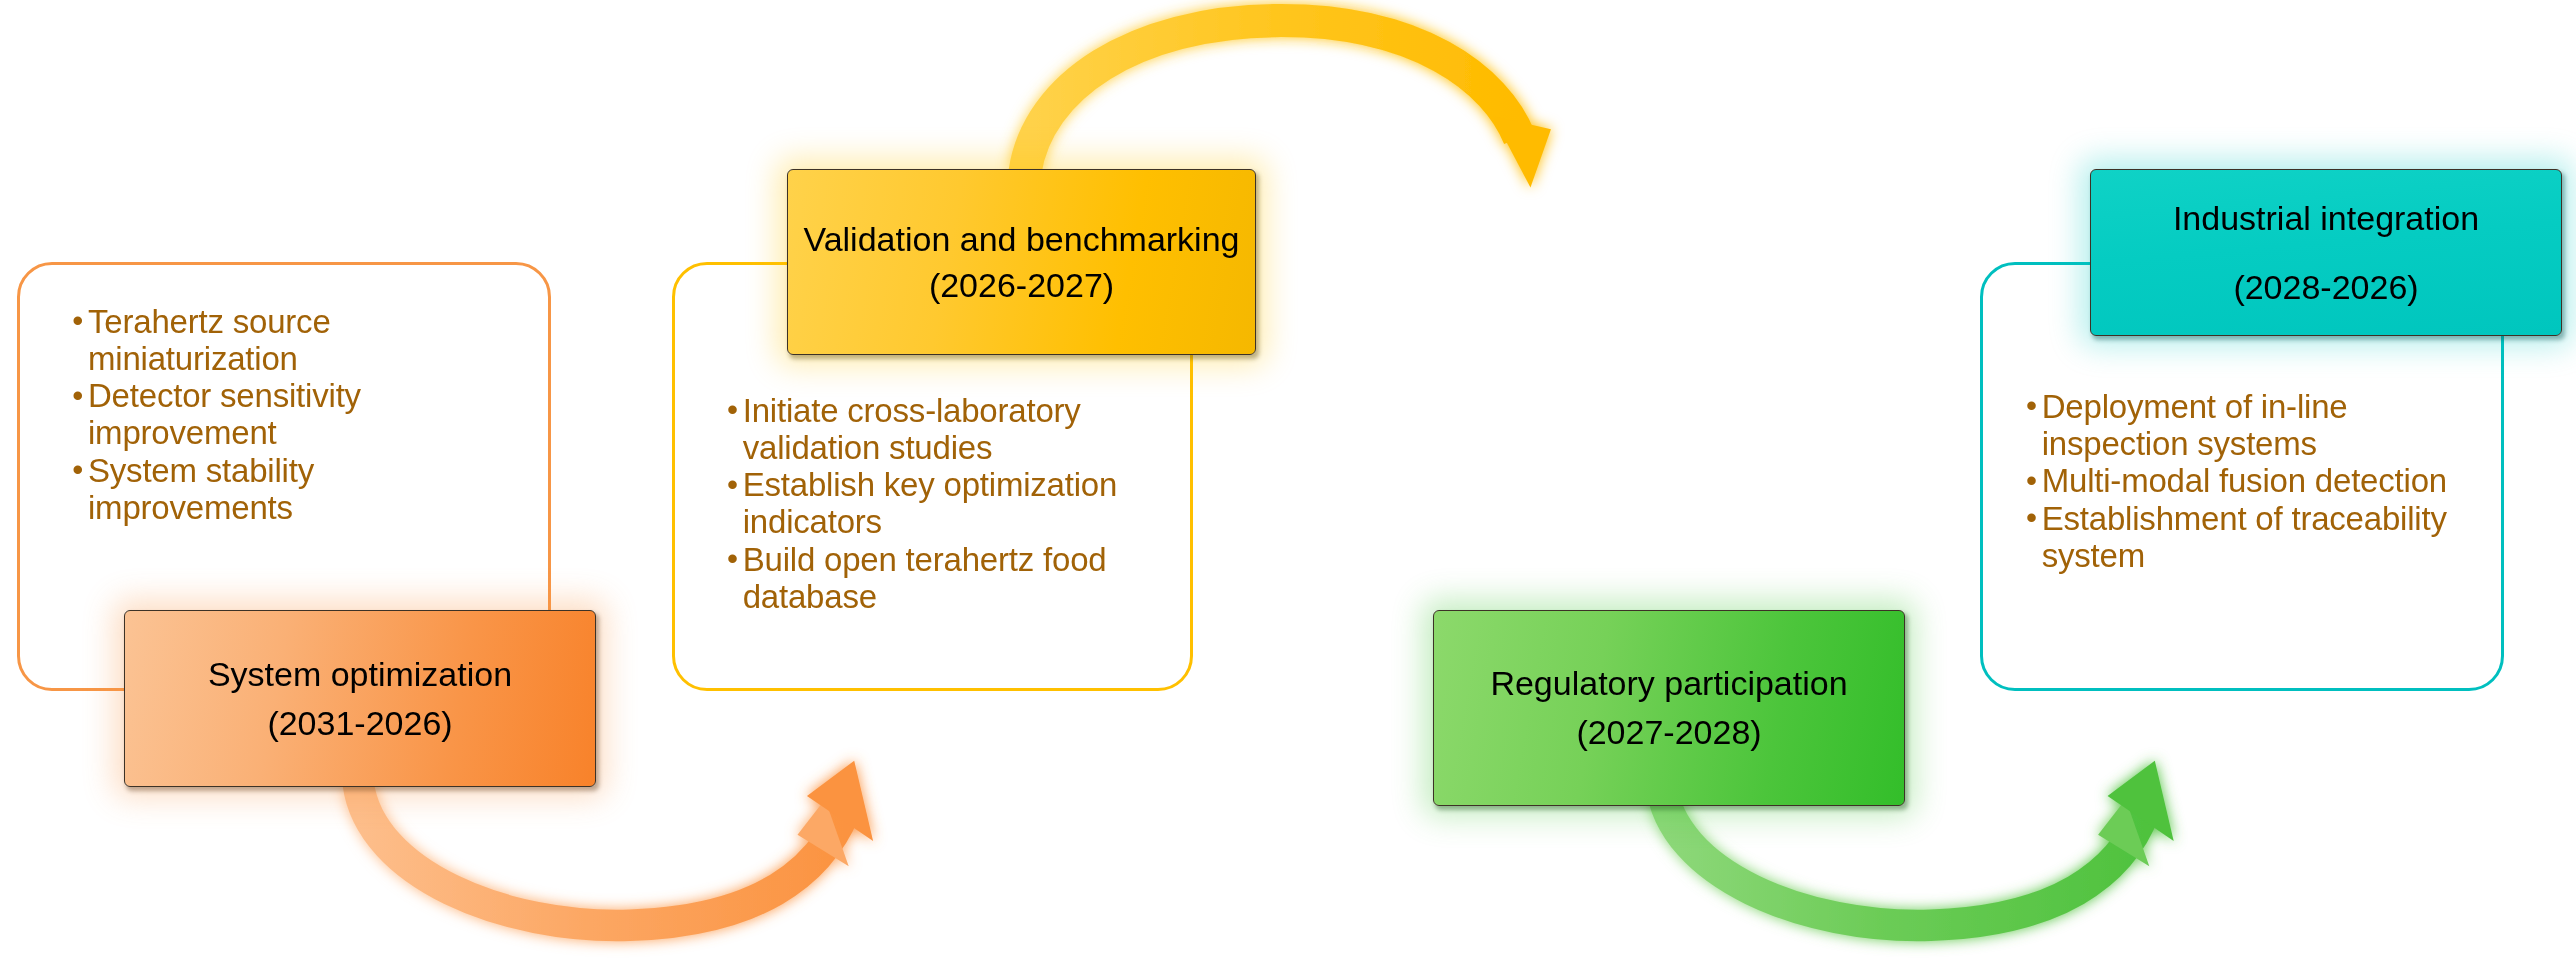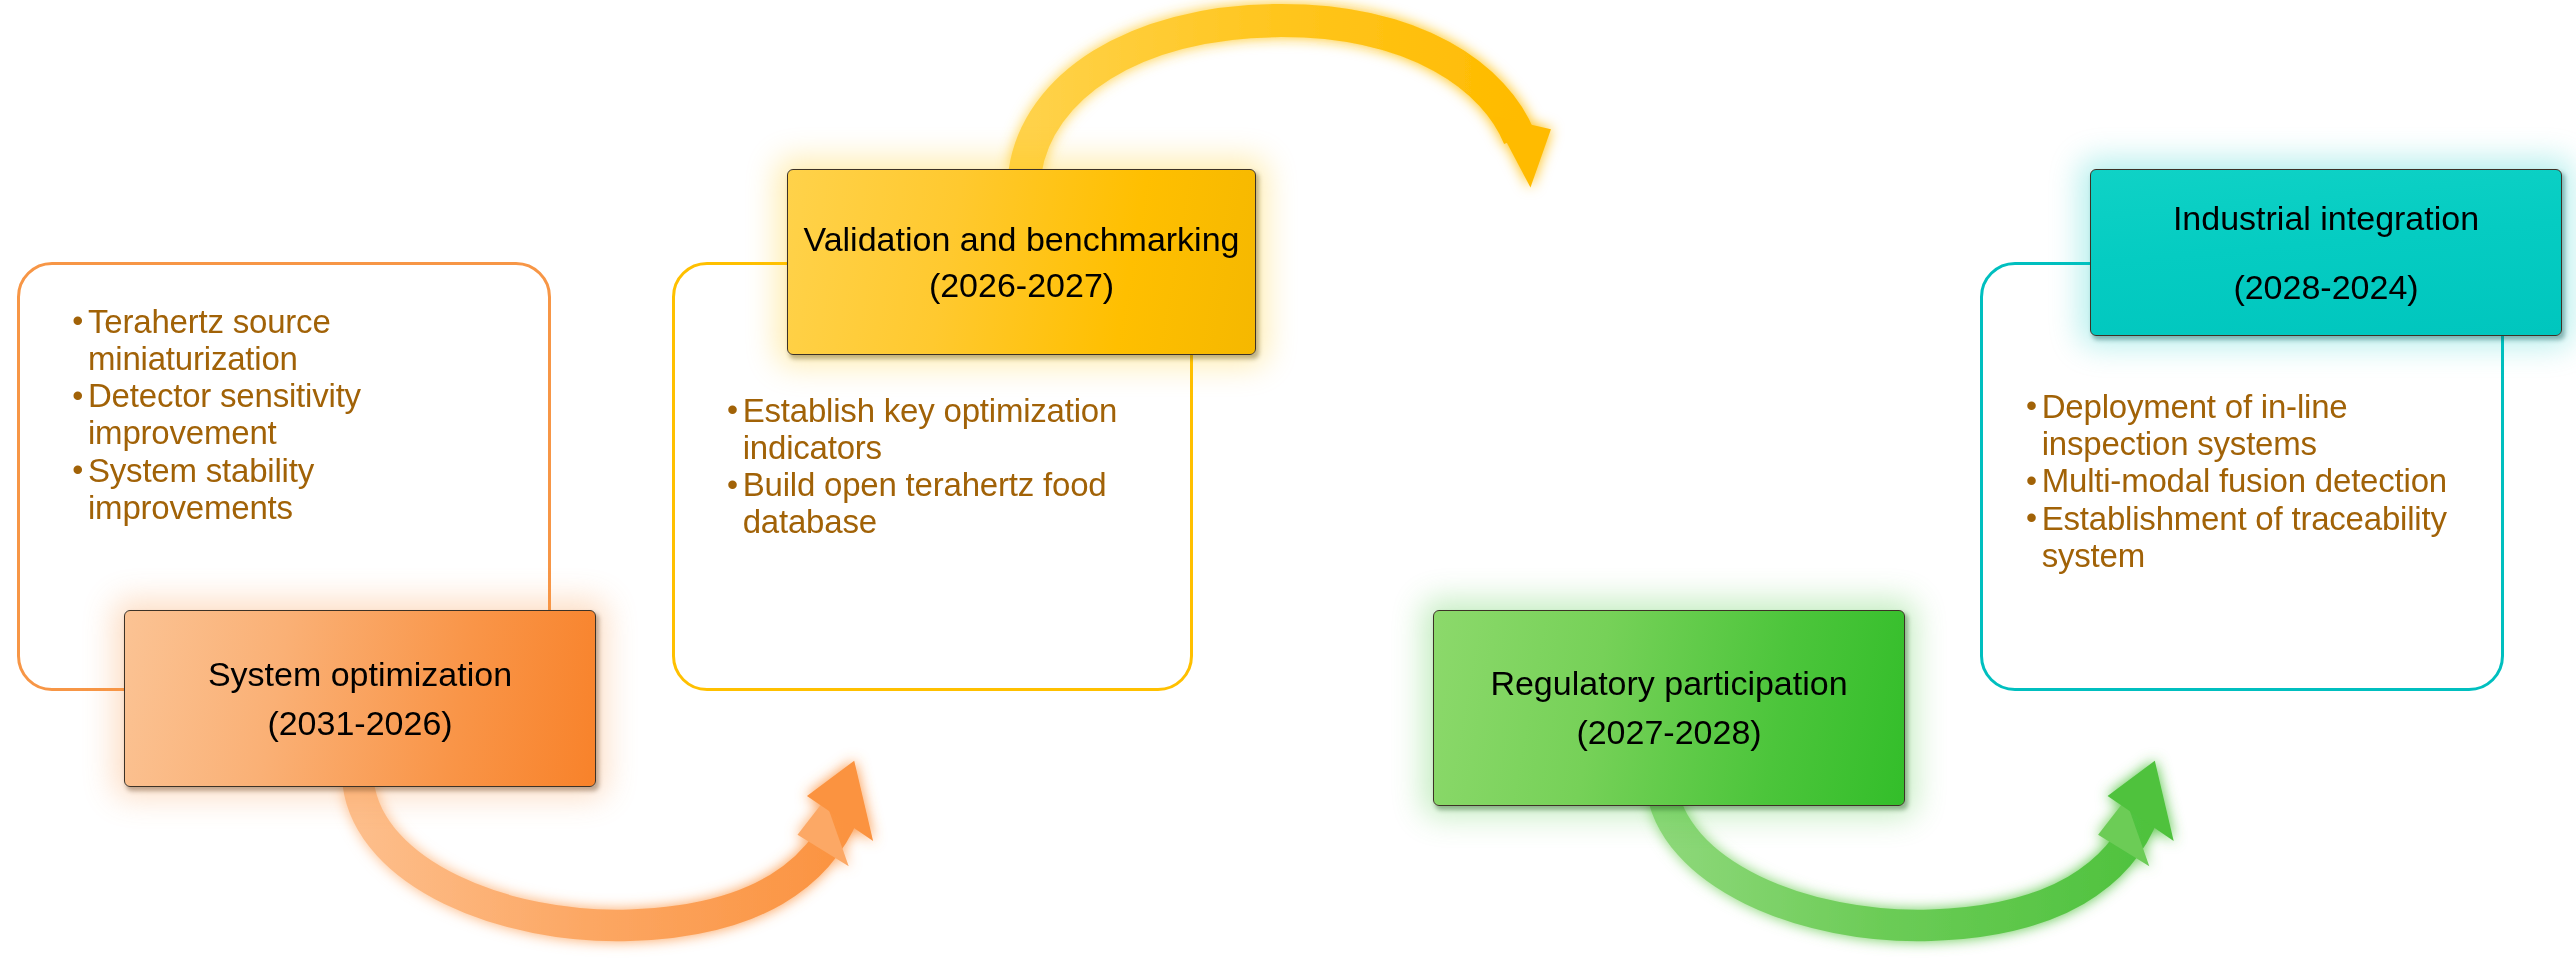"(2028-2024)" span.yrs { text: 2028-2024 -> 2028-2026 }
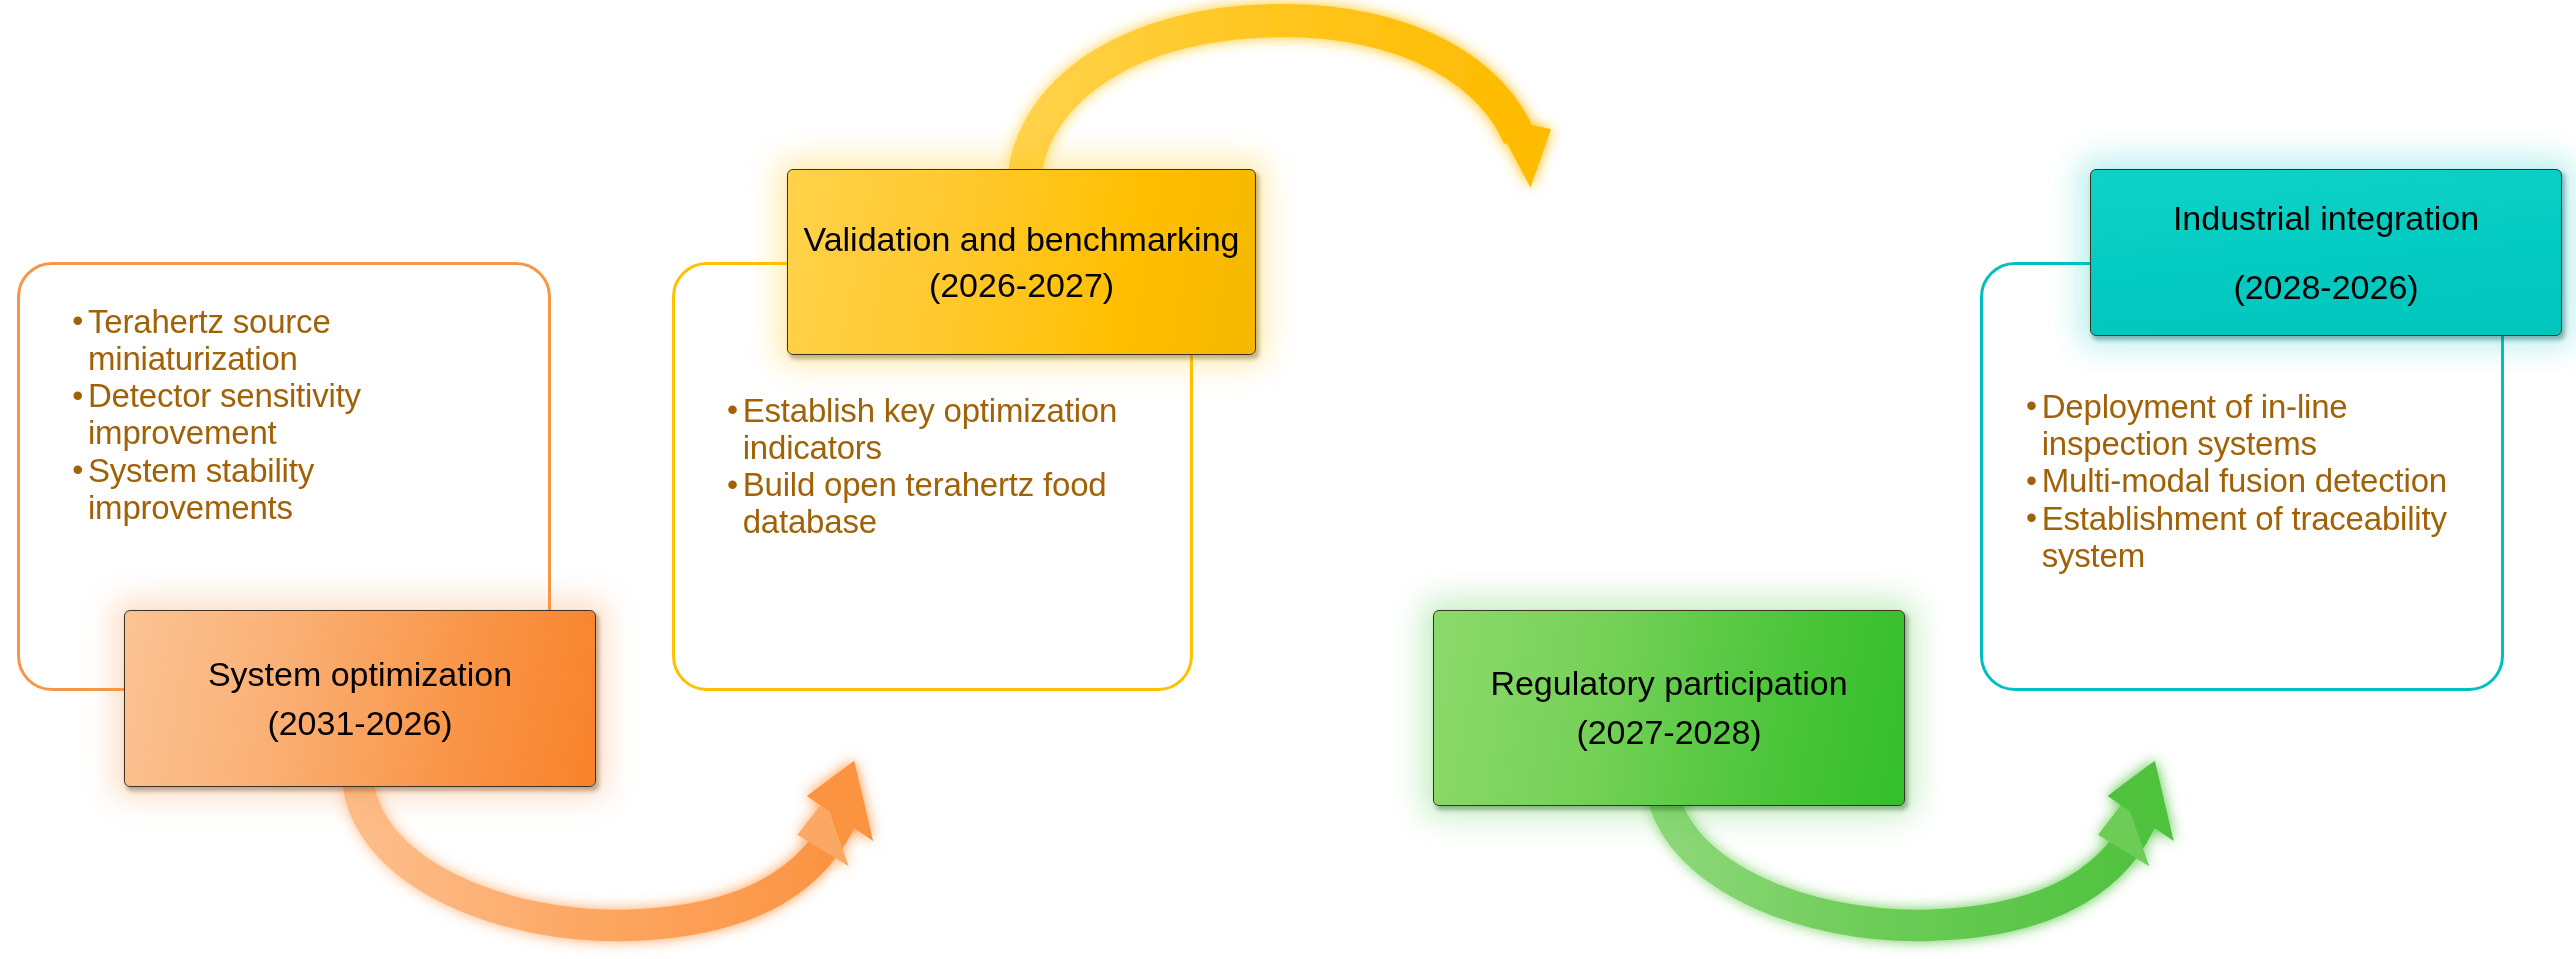"Initiate cross-laboratory validation" li { html: none -> <li>Initiate cross-laboratory validation studies</li> }
